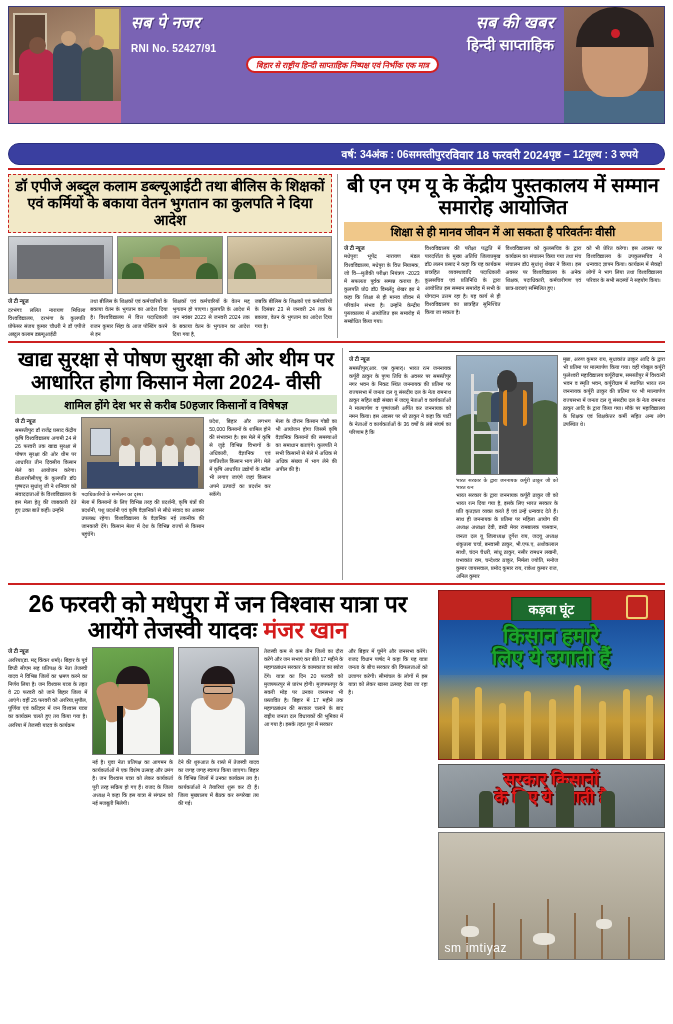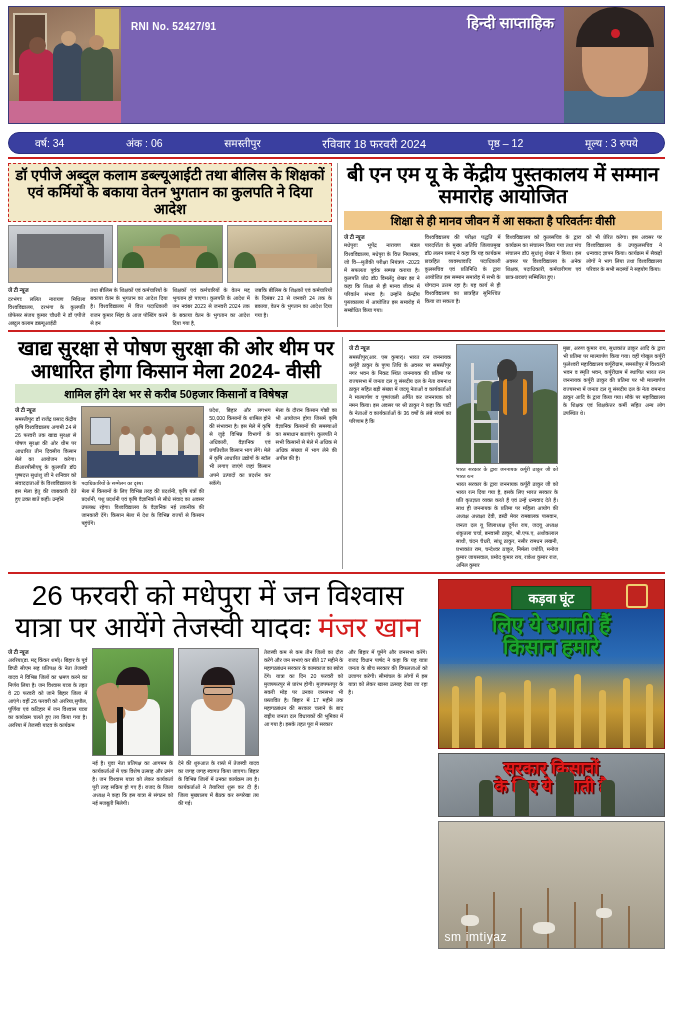"सब पे नजर" div.mh-taglines { html: none -> <div> <div>सब पे नजर</div> <div>सब की खबर</div> </div> }
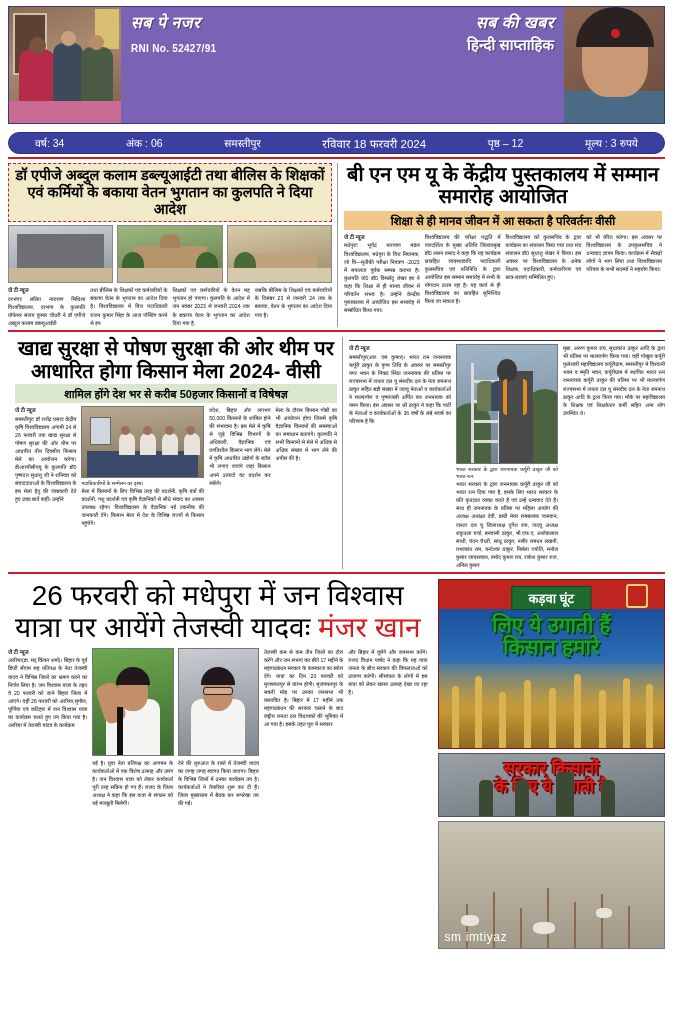"बिहार से राष्ट्रीय हिन्दी साप्ताहिक" div.mh-strip { html: none -> <div>बिहार से राष्ट्रीय हिन्दी साप्ताहिक निष्पक्ष एवं निर्भीक एक मात्र</div> }
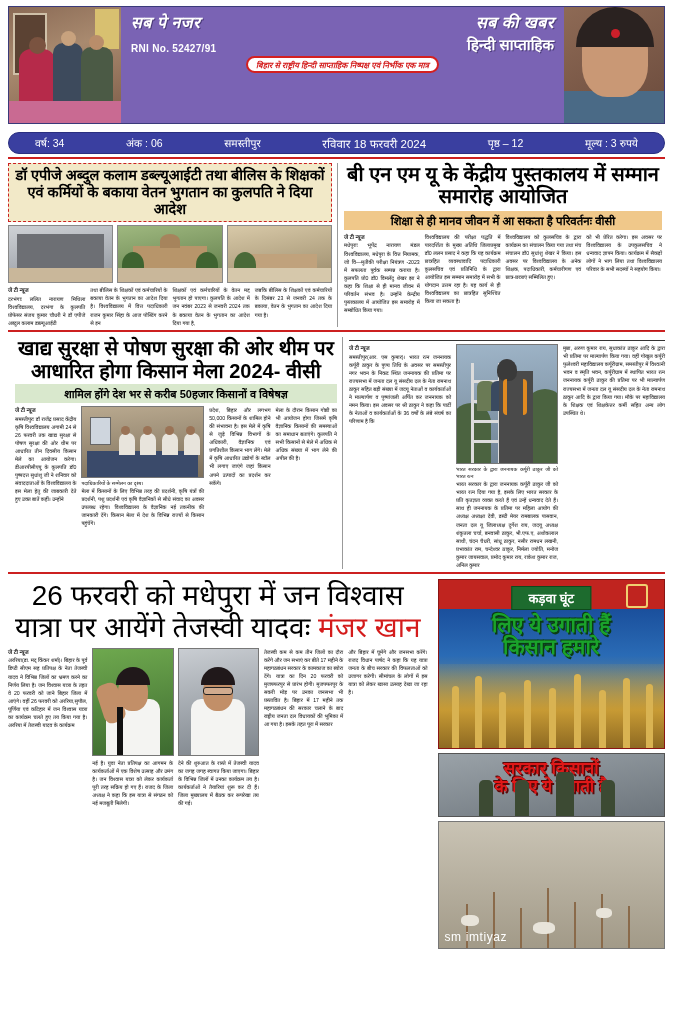"वर्ष: 34" .infobar { font-weight: normal -> bold; justify-content: space-between -> flex-end; margin-top: 8px -> 19px }
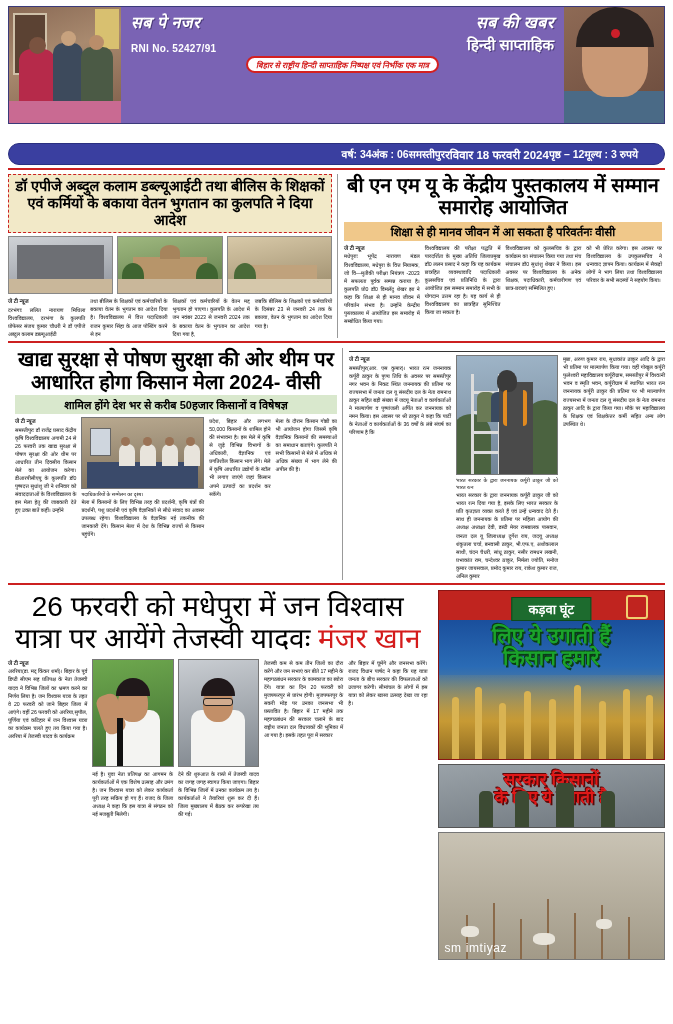"26 फरवरी को मधेपुरा में" .hl-bottom { font-size: 28px -> 23px; font-weight: normal -> bold }
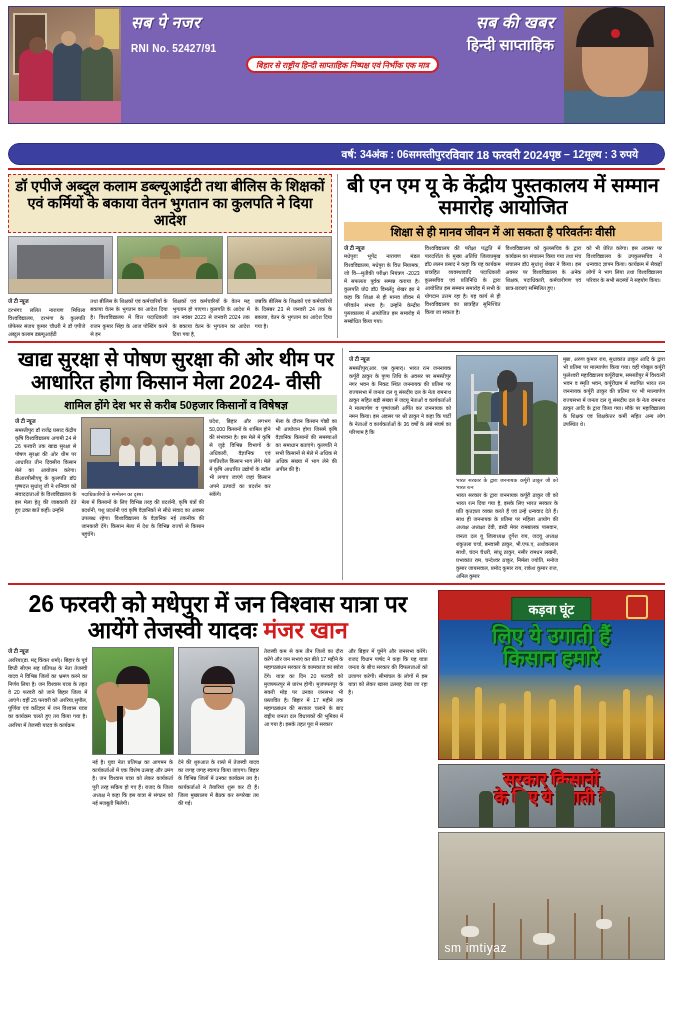"लिए ये उगाती हैं" div { order: before "किसान हमारे" -> after "किसान हमारे" }
